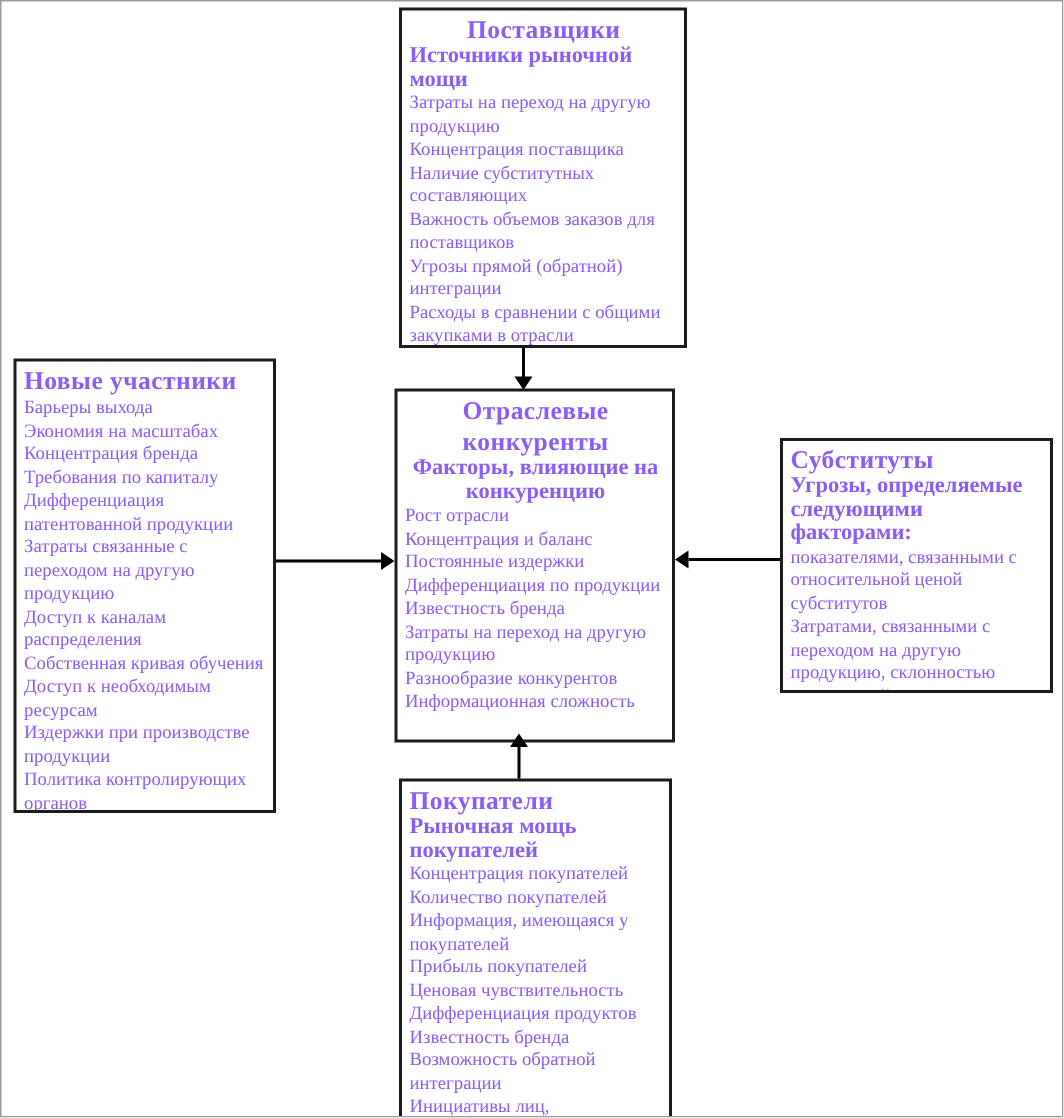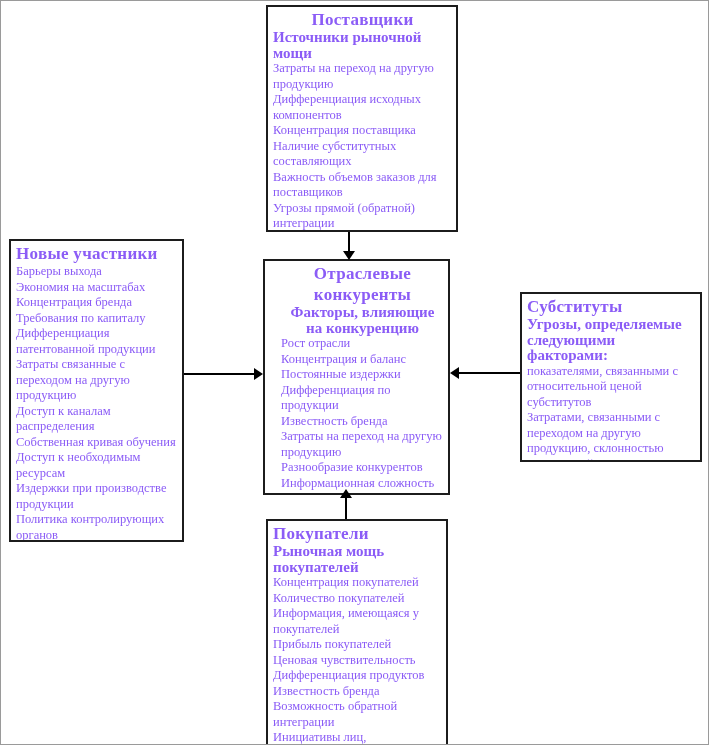"Дифференциация исходных компонентов" div { html: <div>Дифференциация исходных компонентов</div> -> none }
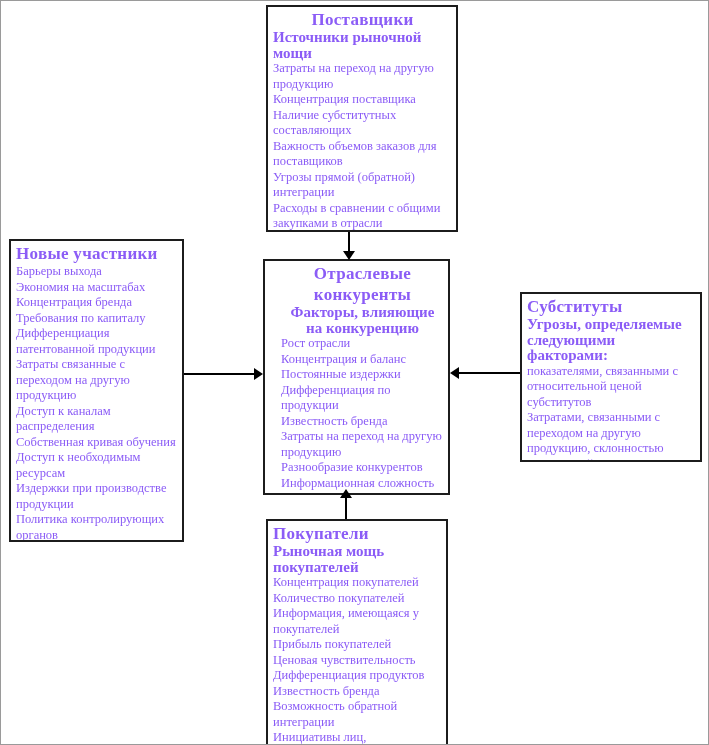"Отраслевые конкуренты" #competitors-box { padding-left: 16px -> none }
